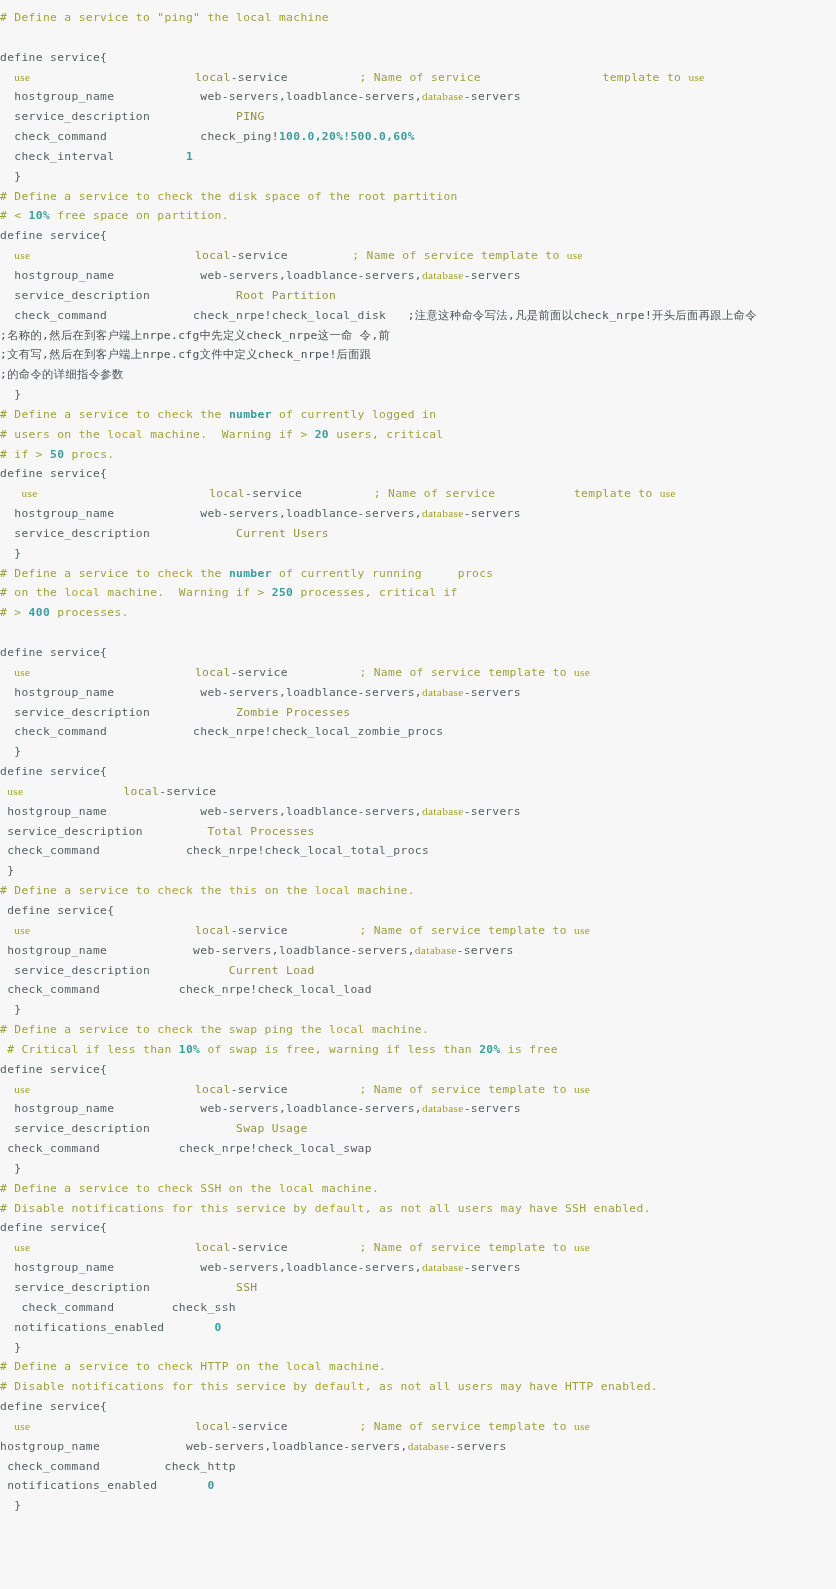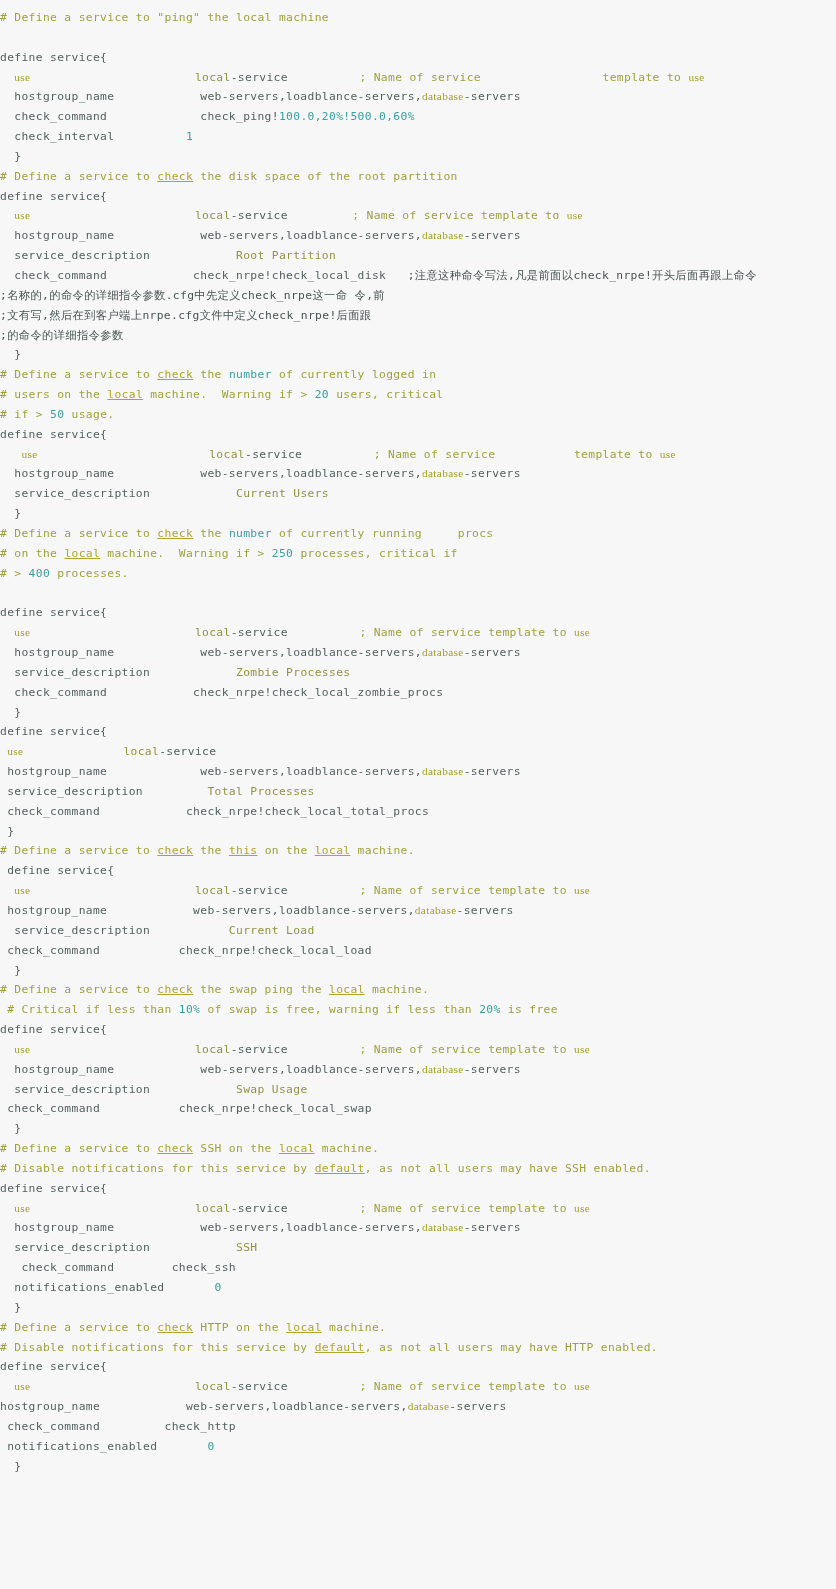"service_description PING" div.line { html: none -> <div><span> service_description</span><span> </span><span>PING</span></div> }
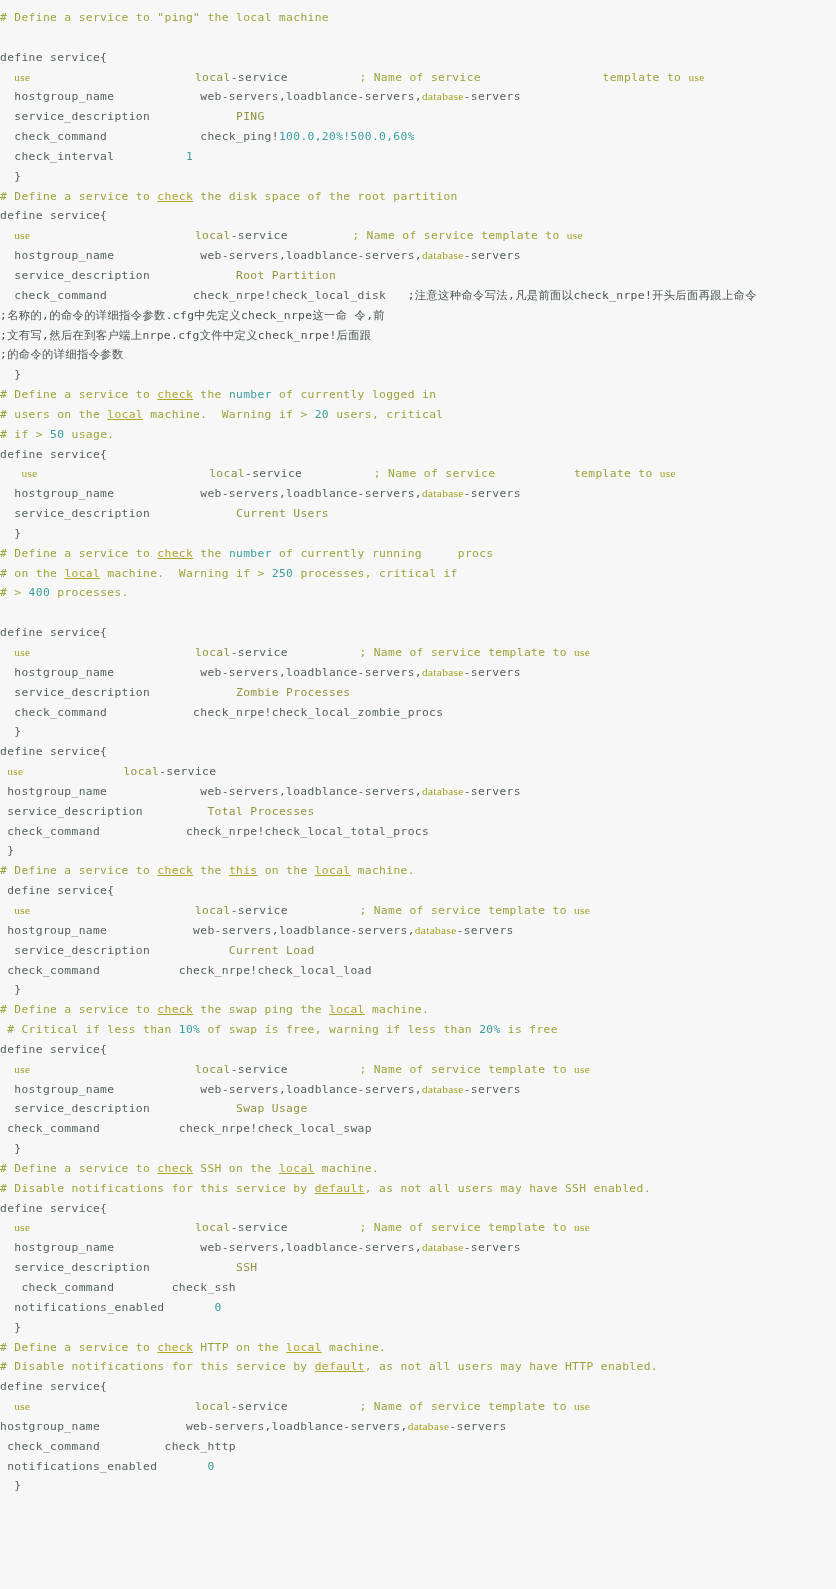"100.0,20%!500.0,60%" .n { font-weight: none -> bold }
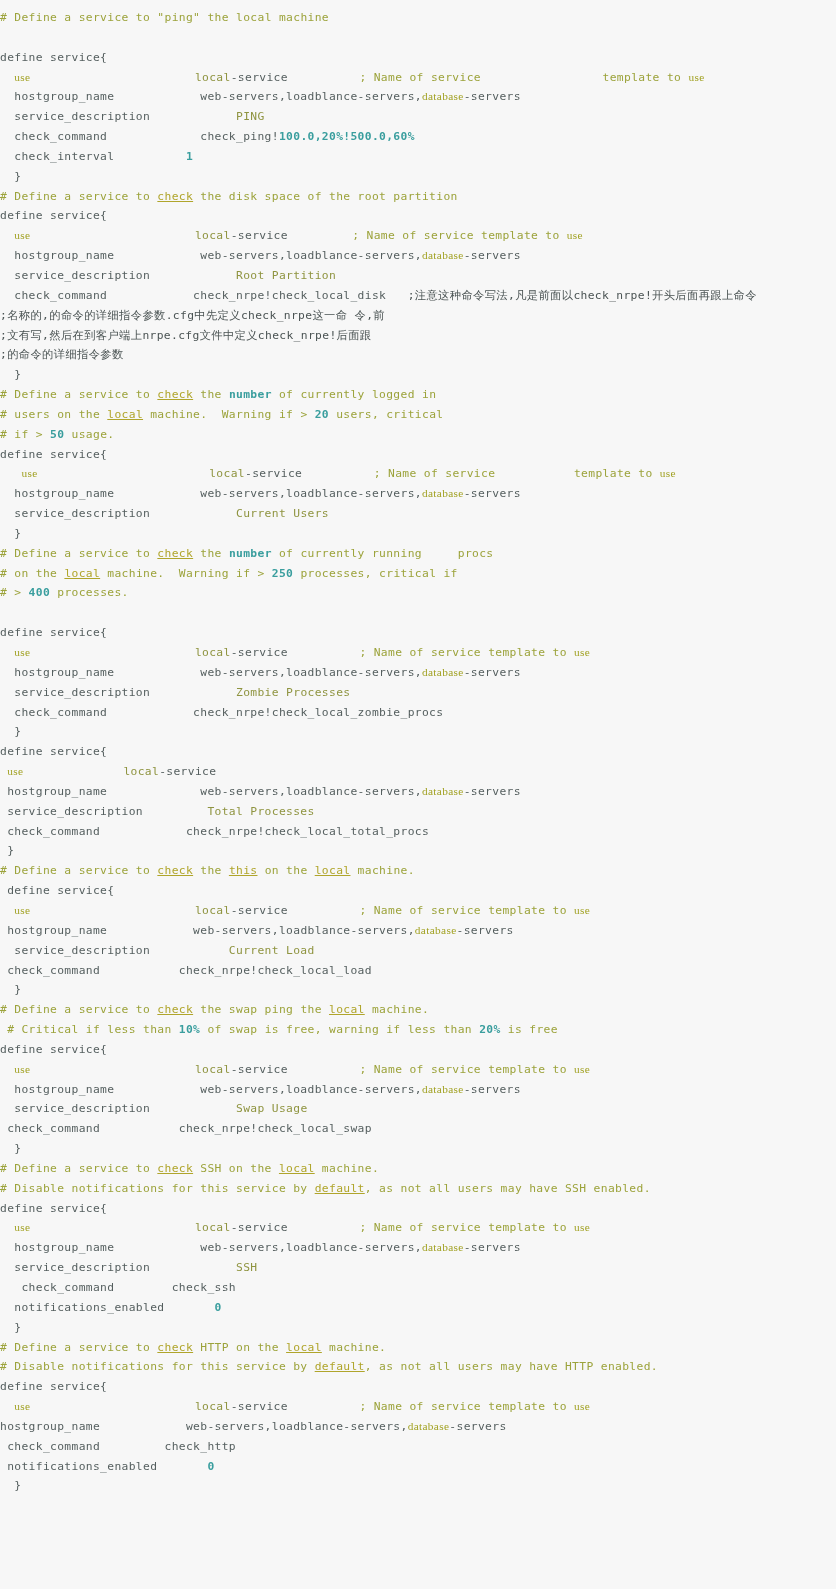"check" .hl { text-decoration: underline -> none }
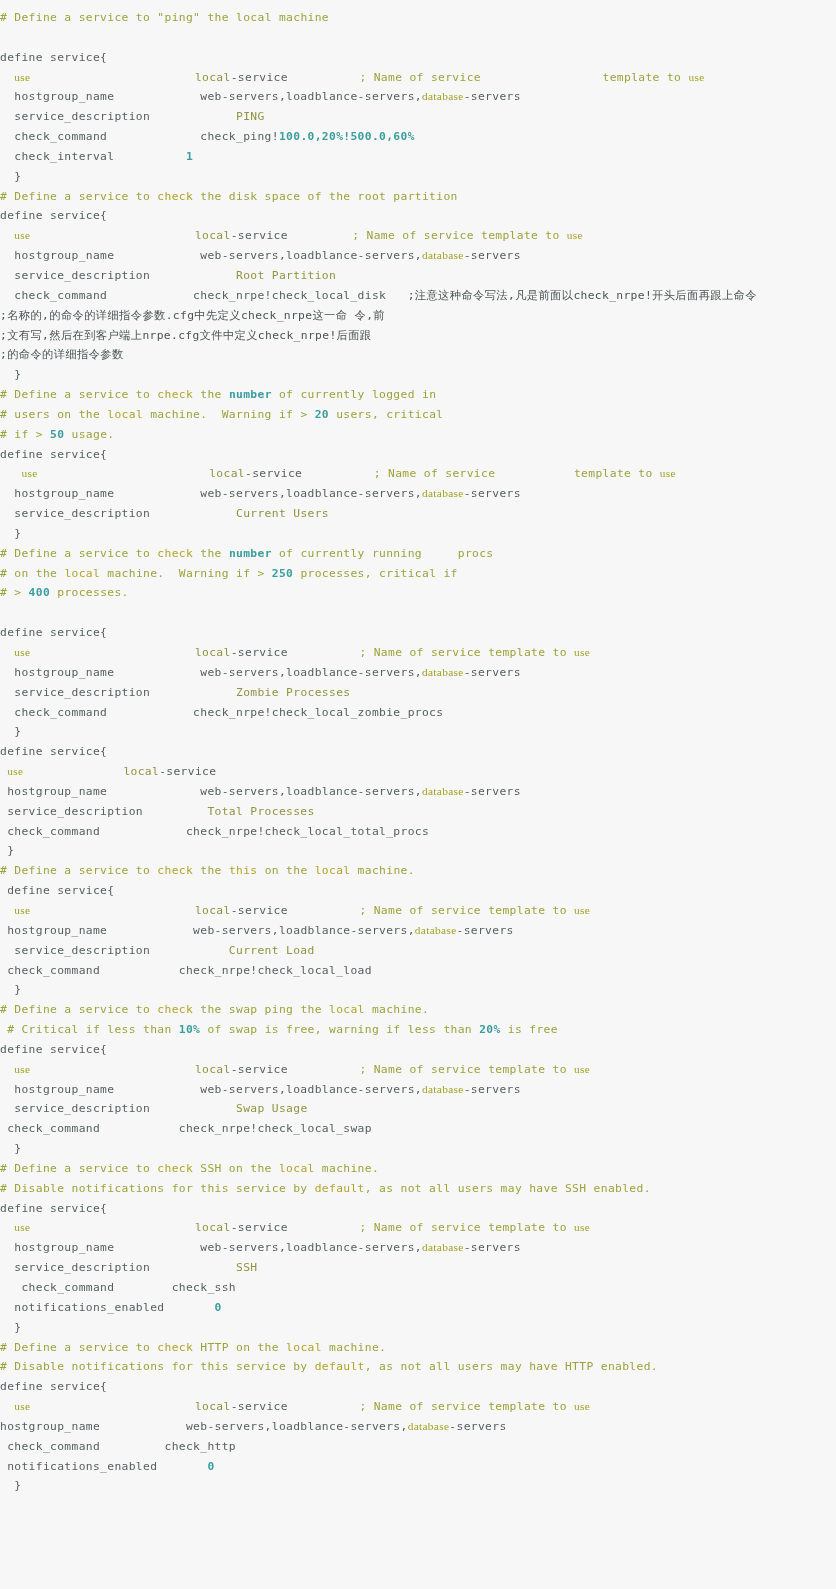"# < 10% free space" div.line { html: none -> <div><span># &lt; </span><span>10%</span><span> free space on partition.</span></div> }
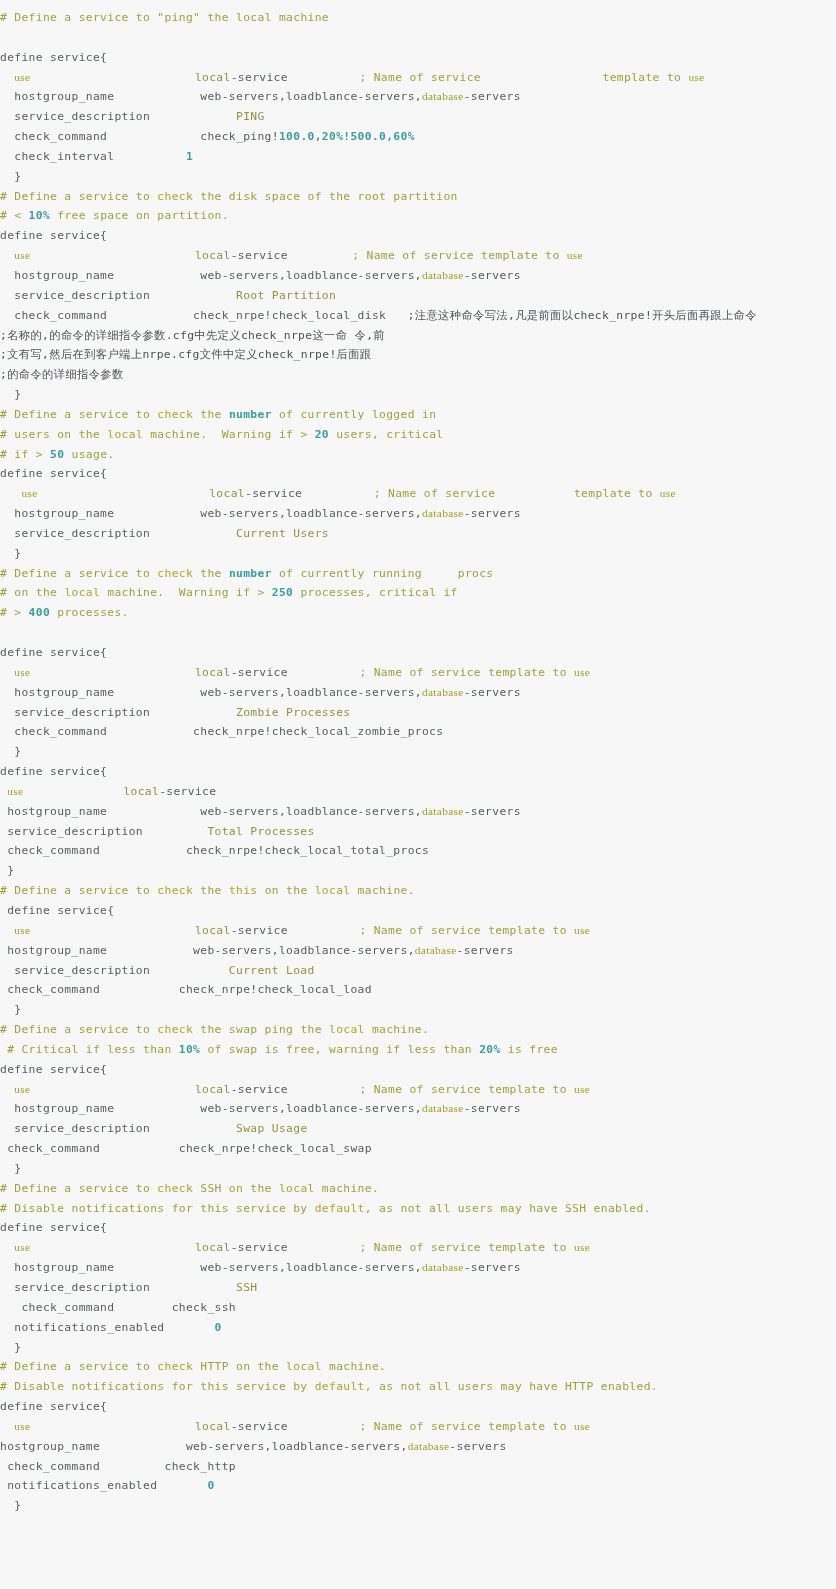";名称的,的命令的详细指令参数.cfg中先定义check_nrpe这一命 令,前" span.cn { text: ,的命令的详细指令参数.cfg -> ,然后在到客户端上nrpe.cfg }
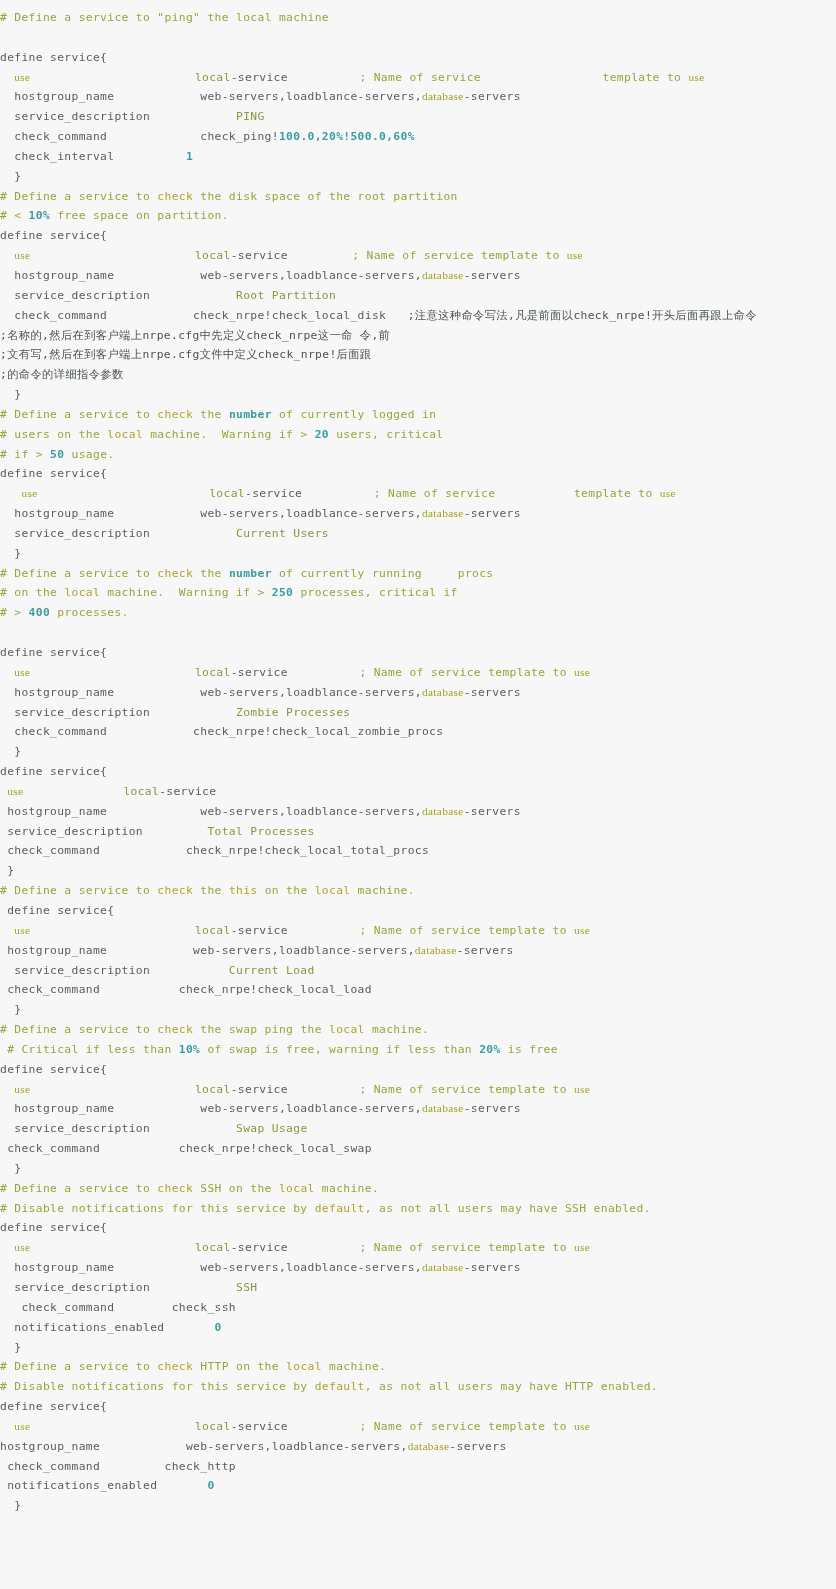"usage." span.c { text: usage -> procs }
